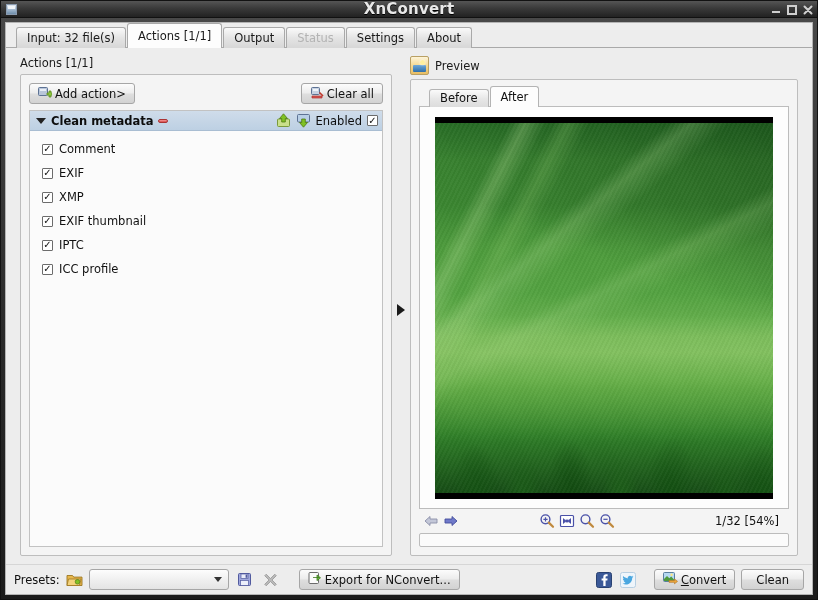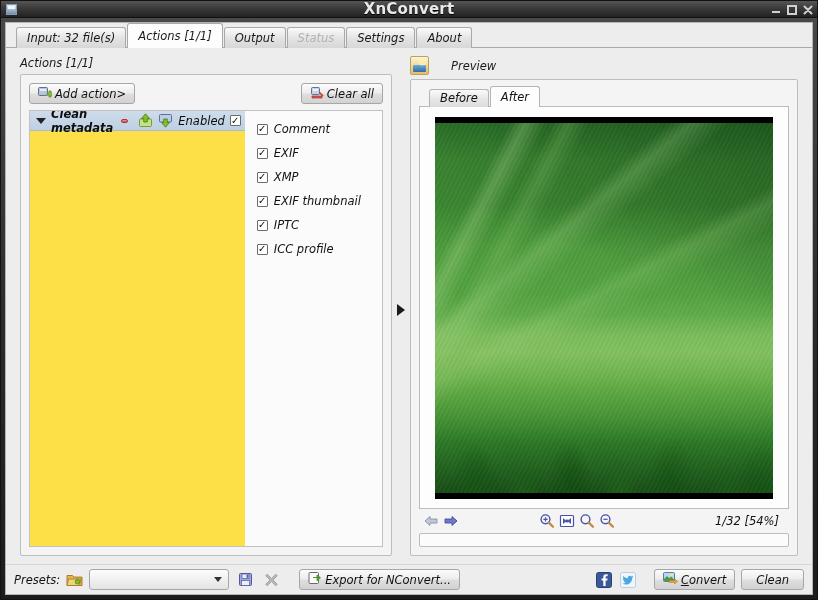"Input: 32 file(s)" #client { font-style: italic -> none }
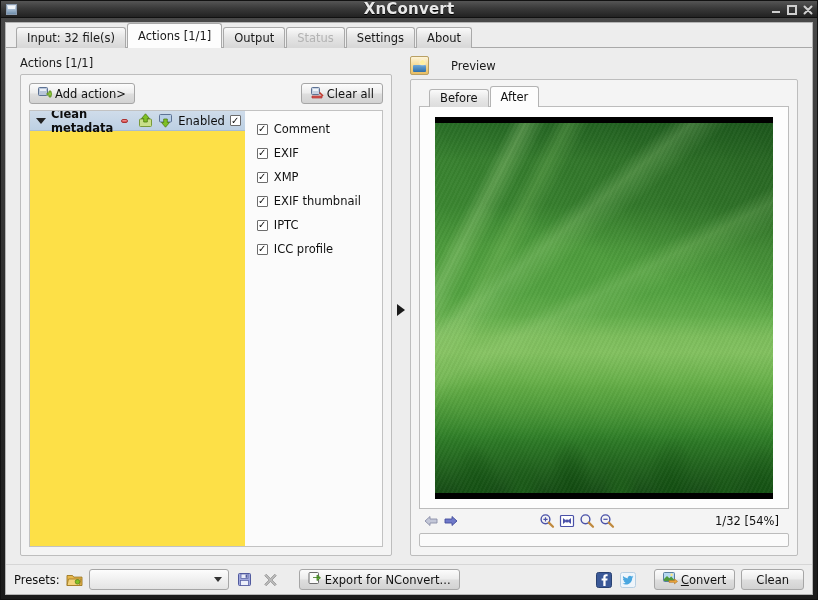"Preview" #preview-caption { gap: 22px -> 6px }
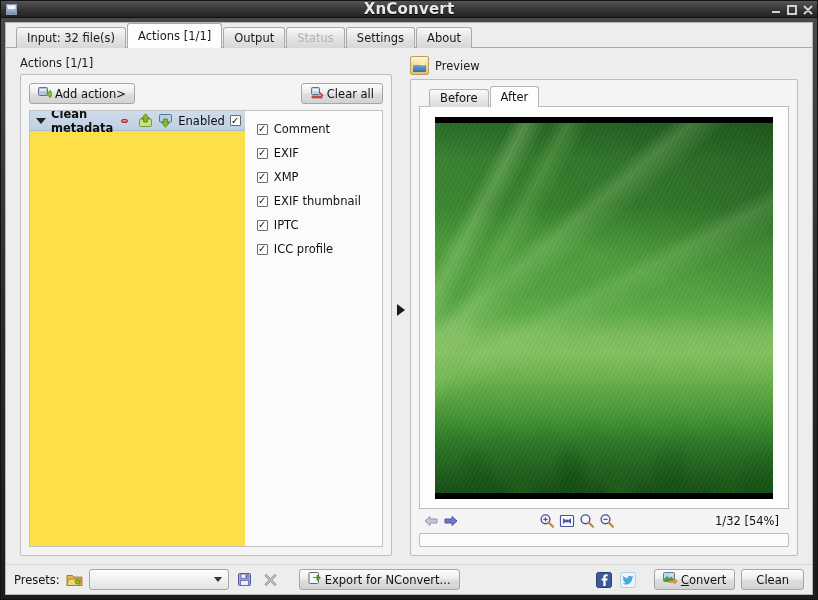"Clean metadata" #action-list { background: #fde047 -> #ec4899; flex-direction: none -> column }
